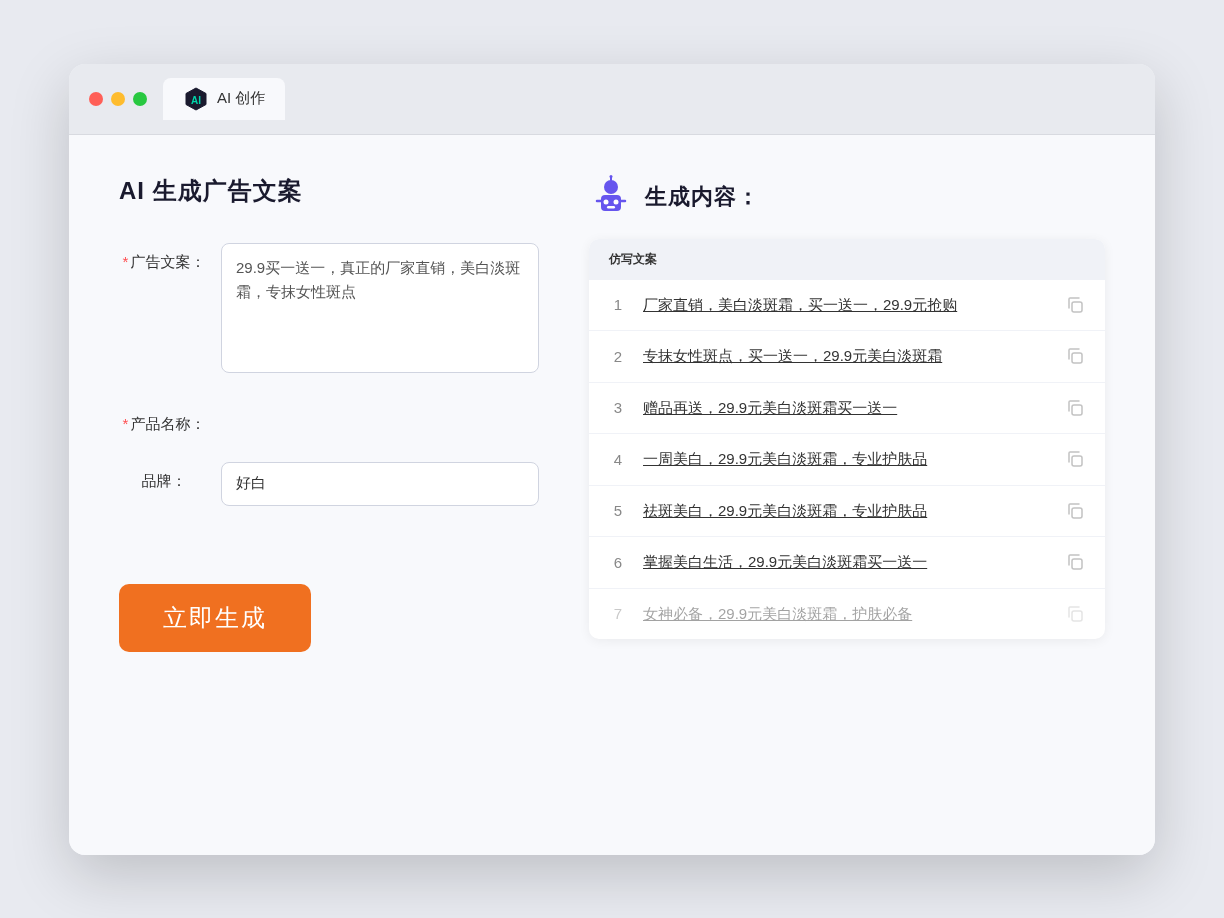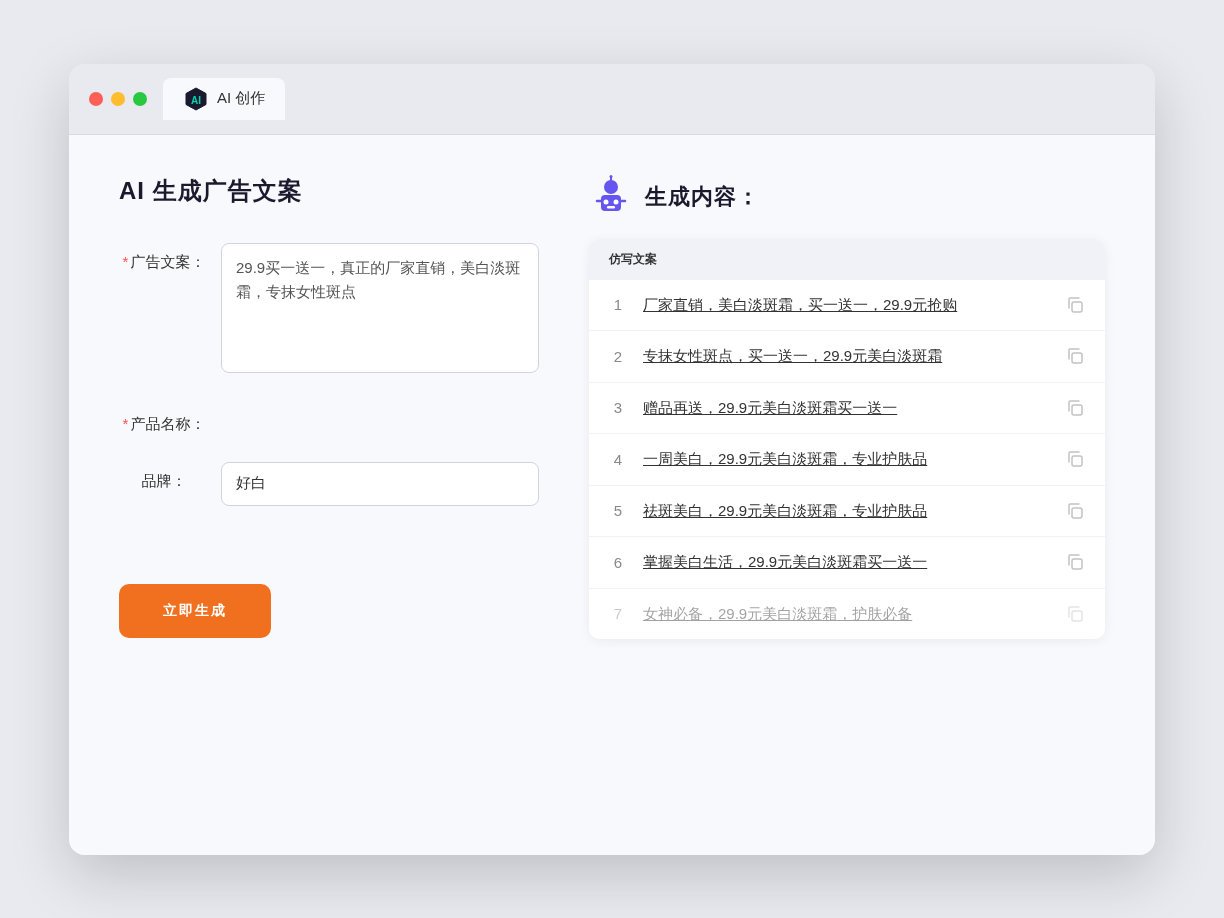"立即生成" .generate-btn { font-size: 14px -> 24px; font-weight: 700 -> 400 }
